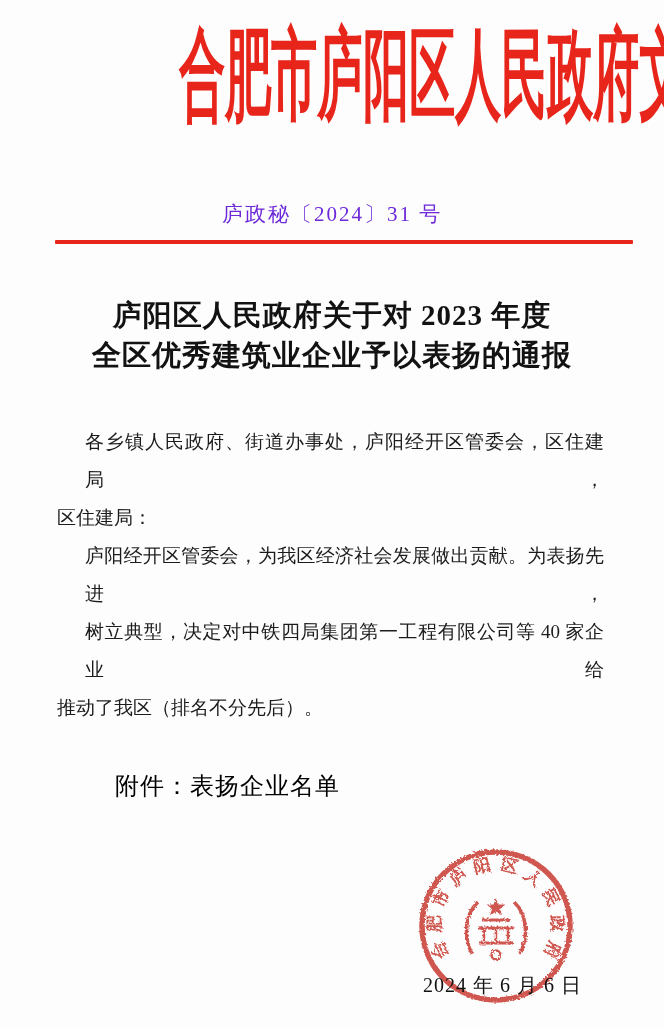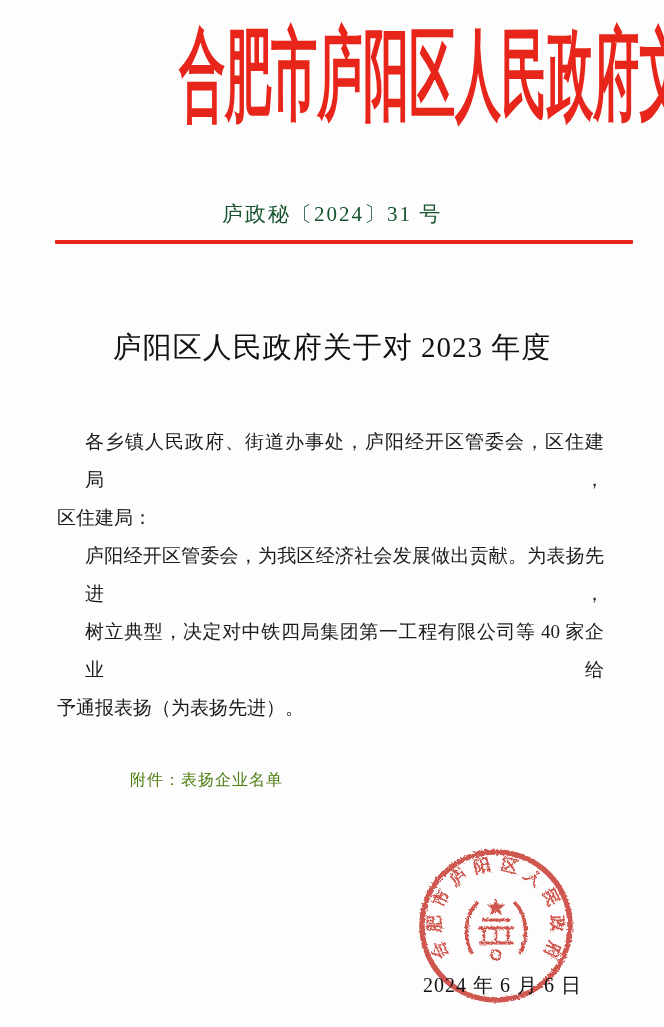"庐政秘〔2024〕31 号" .doc-number { color: #14532d -> #6d28d9 }
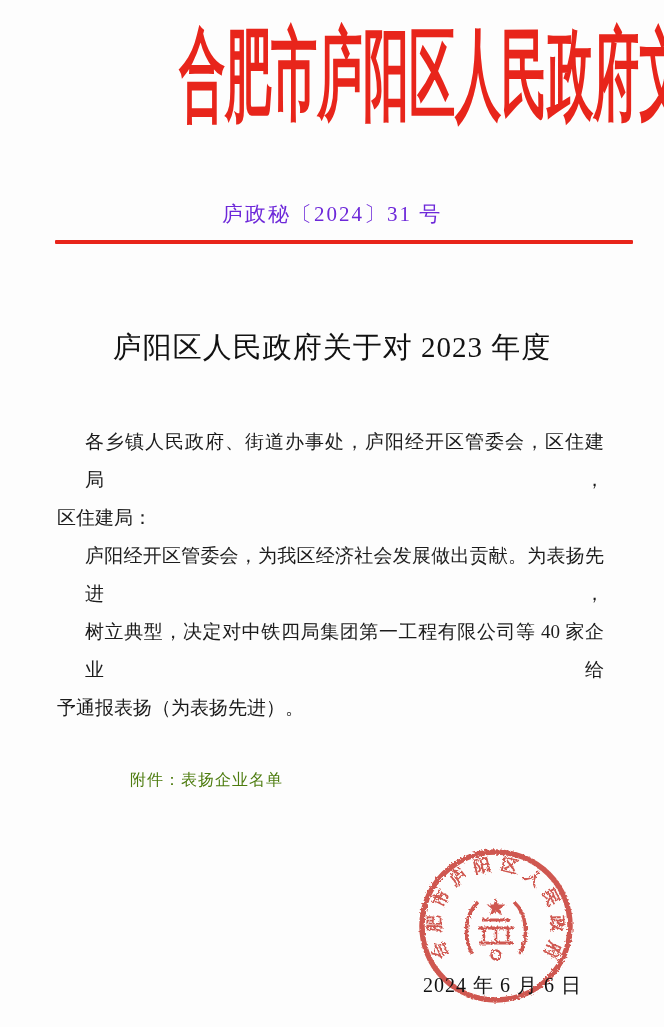"庐阳区人民政府关于对 2023 年度" .doc-title { font-weight: normal -> bold; margin-top: 32px -> none }
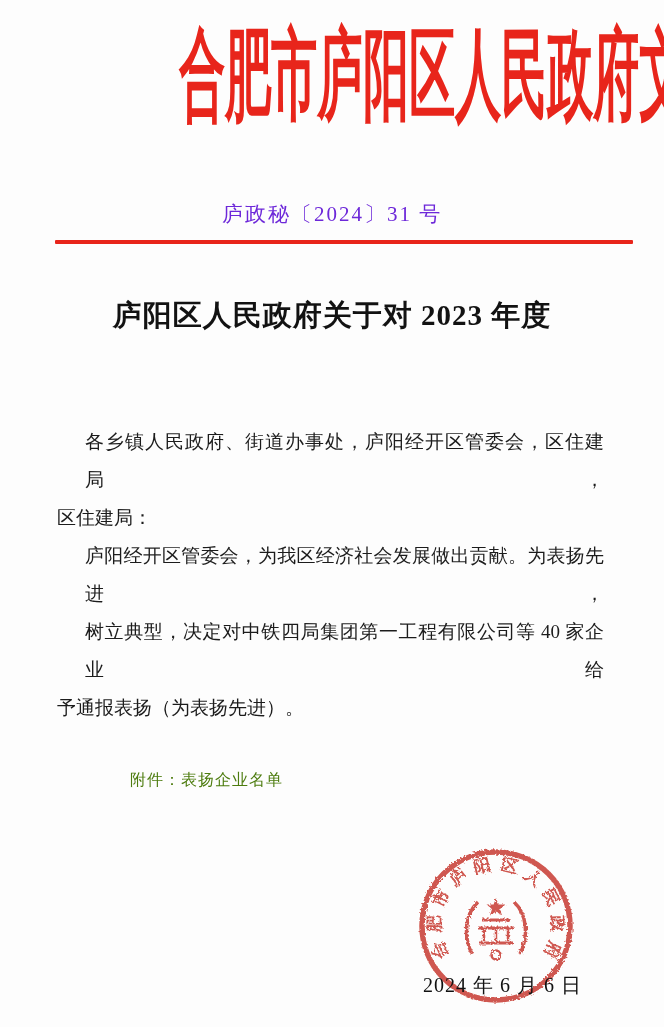"全区优秀建筑业企业予以表扬的通报" div { html: none -> <div>全区优秀建筑业企业予以表扬的通报</div> }
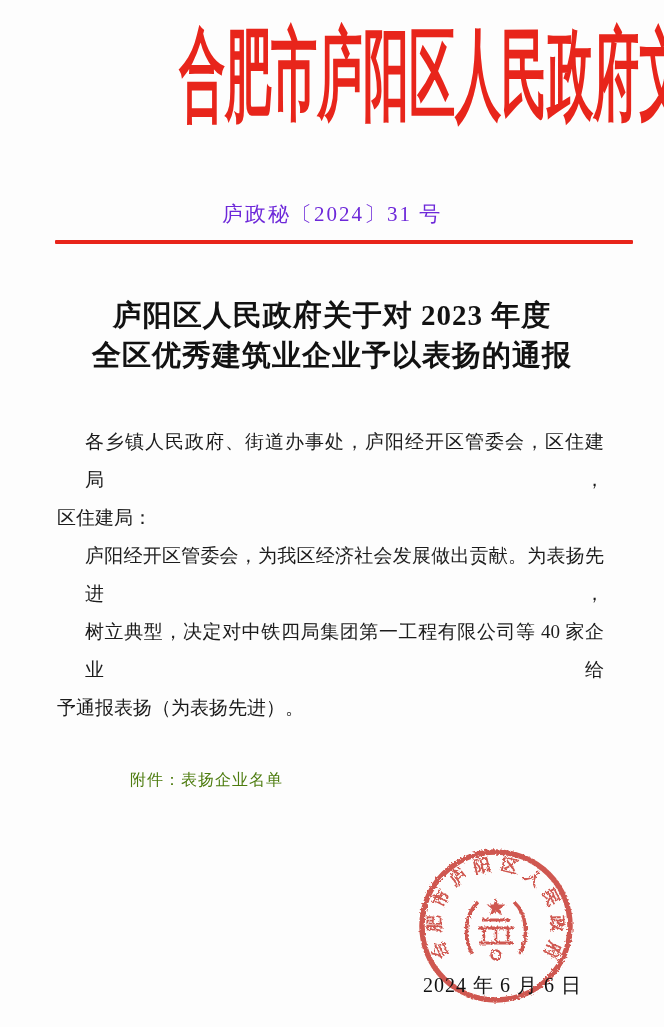"予通报表扬（为表扬先进）。" div.ln { text: 予通报表扬（为表扬先进 -> 推动了我区（排名不分先后 }
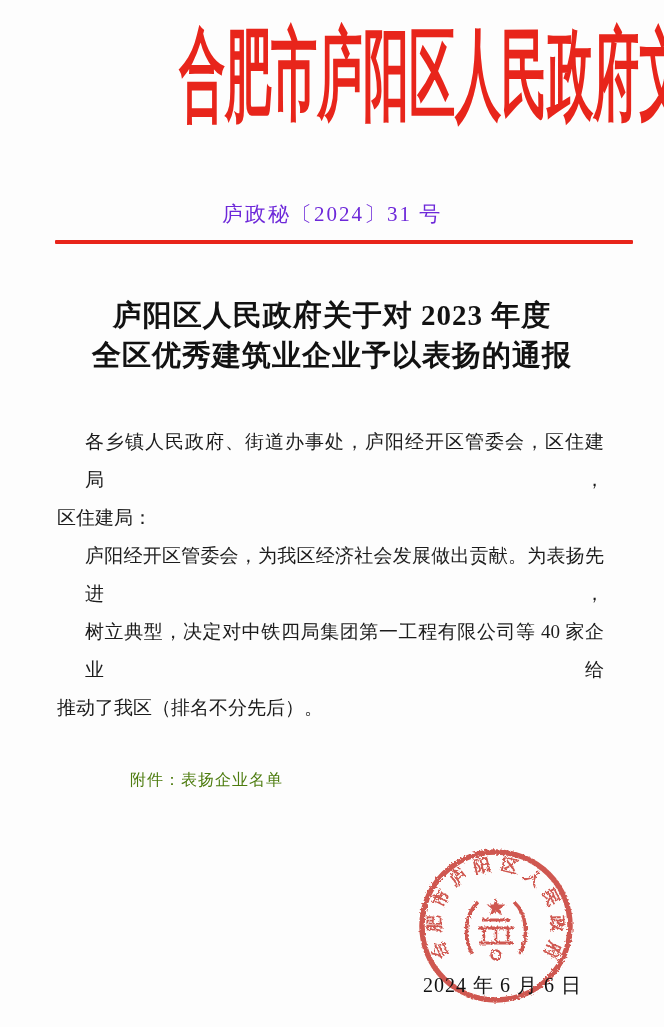"附件：表扬企业名单" .attachment { color: #4d7c0f -> #000000; font-size: 16px -> 24px; left: 130px -> 115px }
